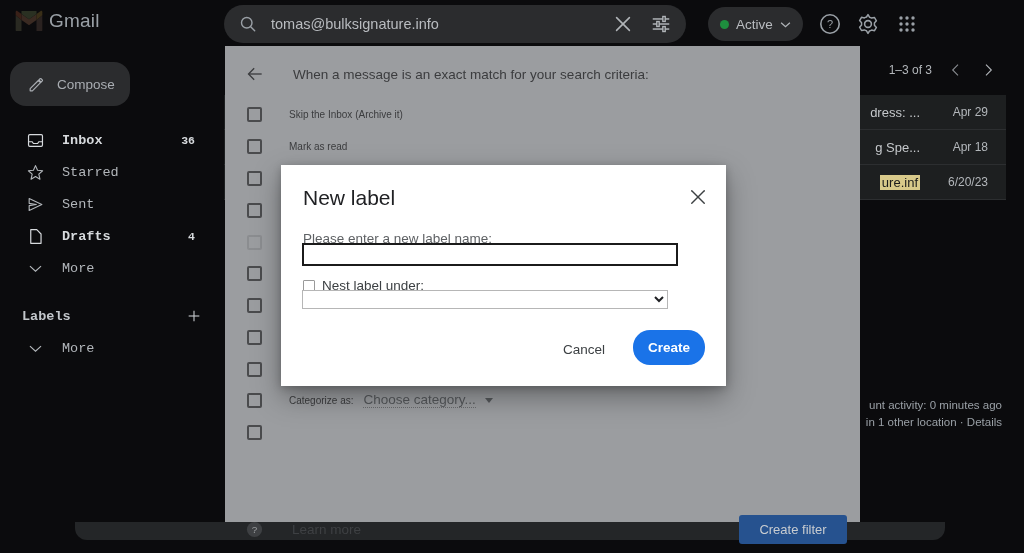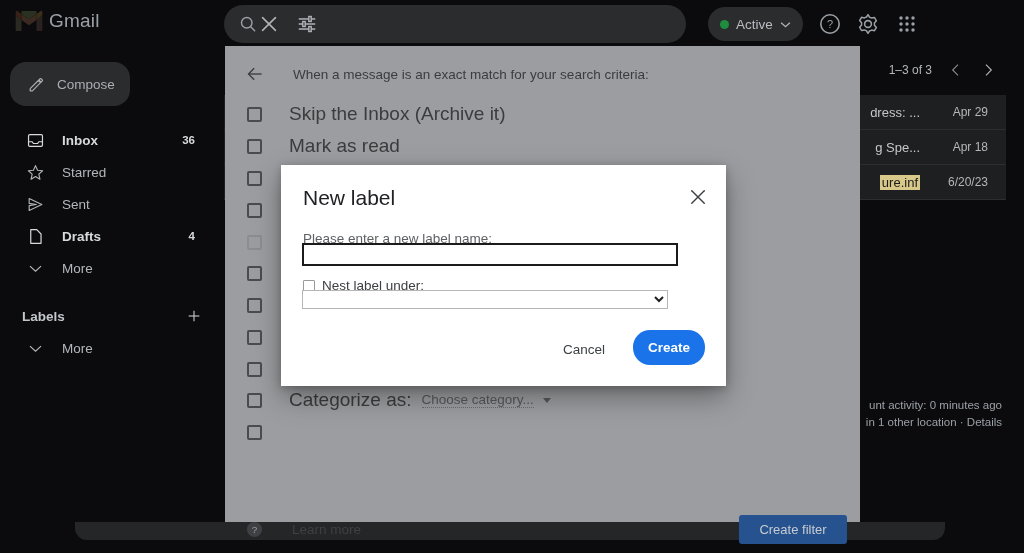"tomas@bulksignature.info" span.search-text { html: none -> <span>tomas@bulksignature.info</span> }
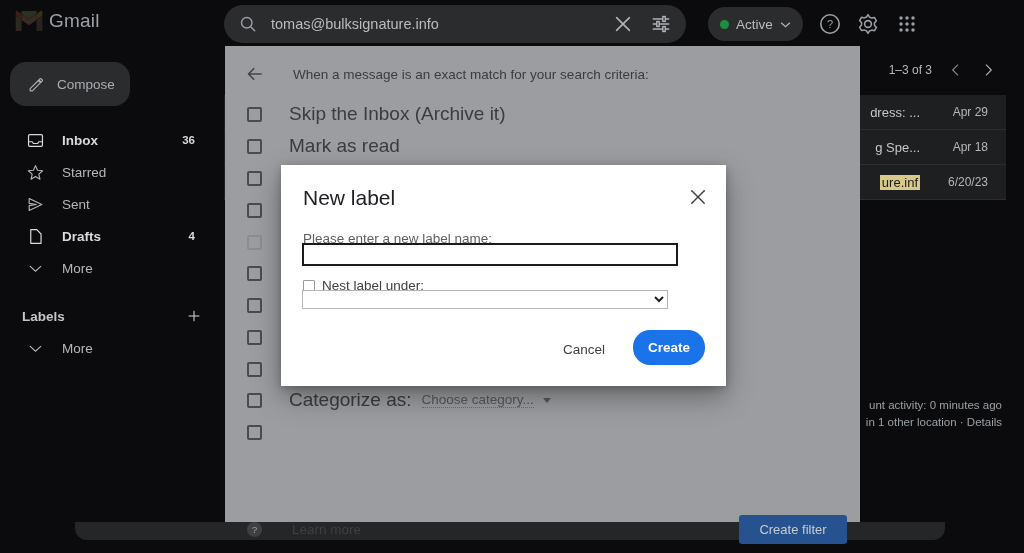"Skip the Inbox (Archive it)" .checkrow .lbl { font-size: 19px -> 10px }
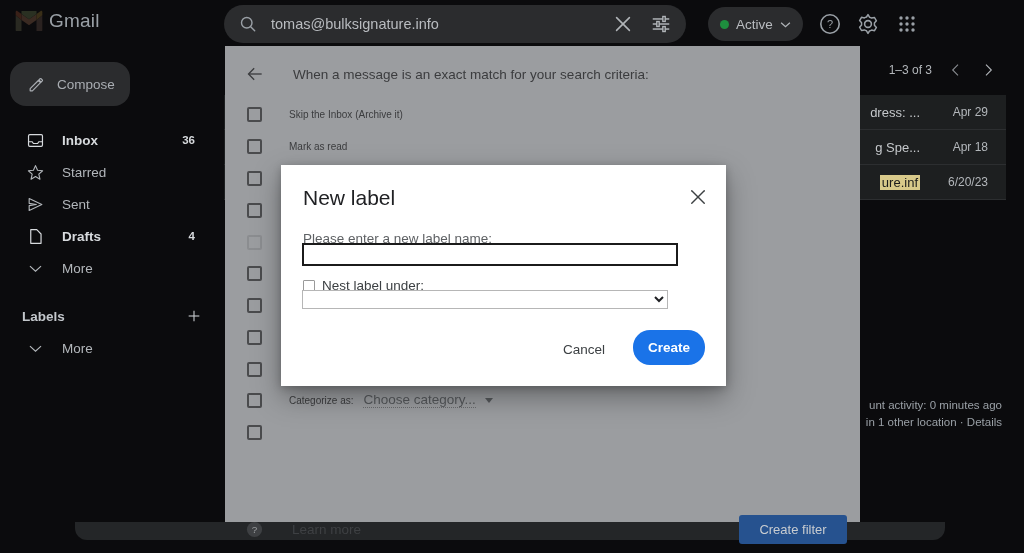"Inbox" .nav { font-family: none -> Liberation Mono, monospace }
